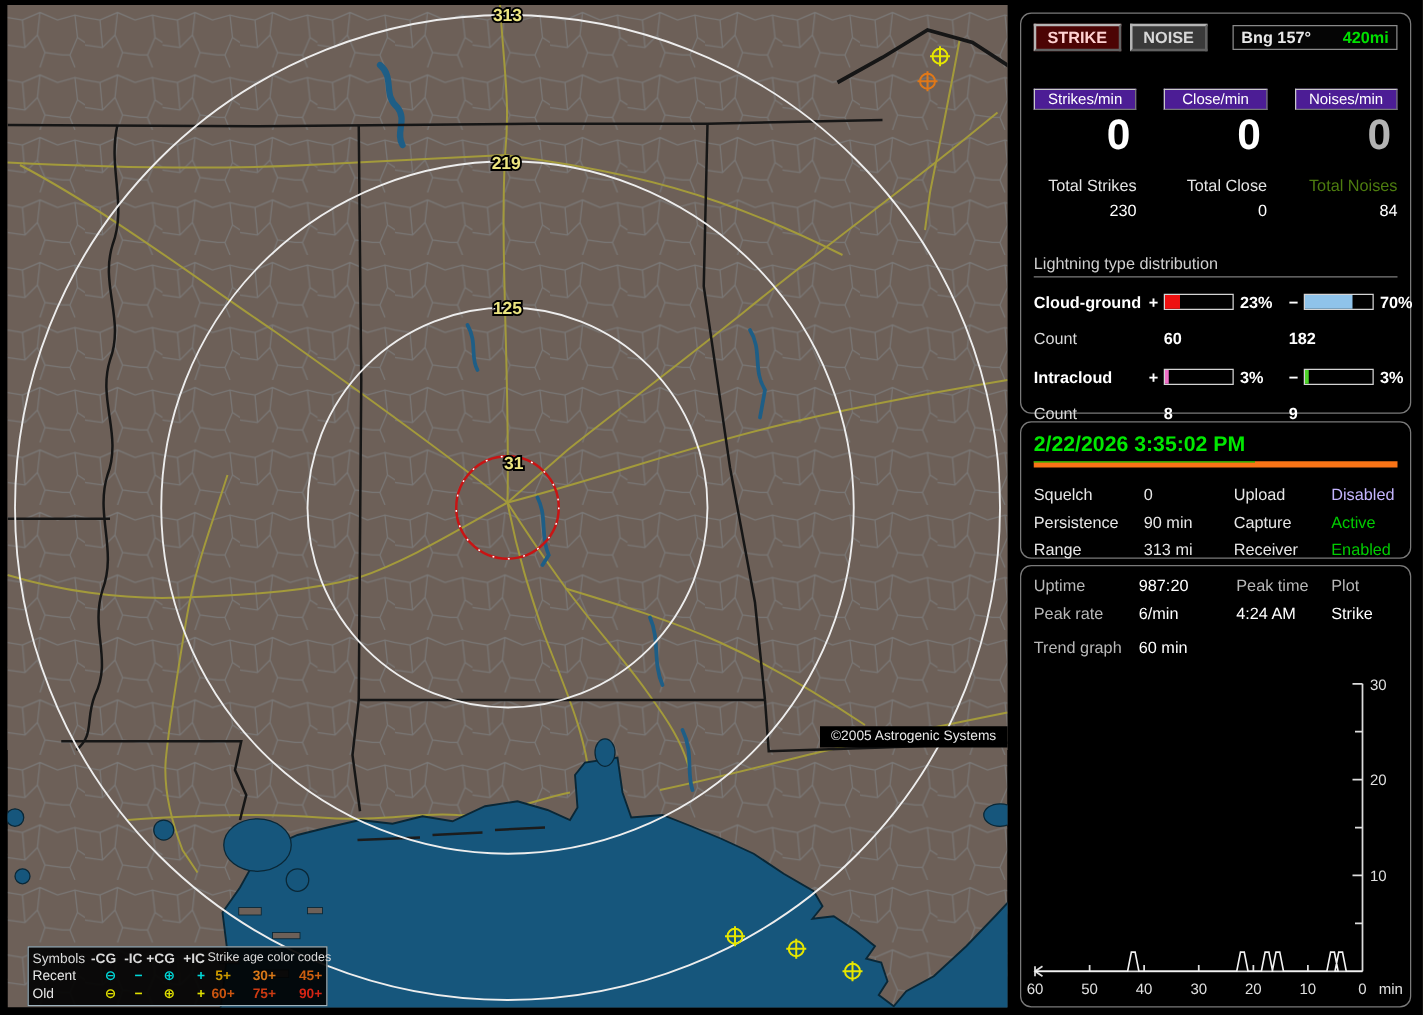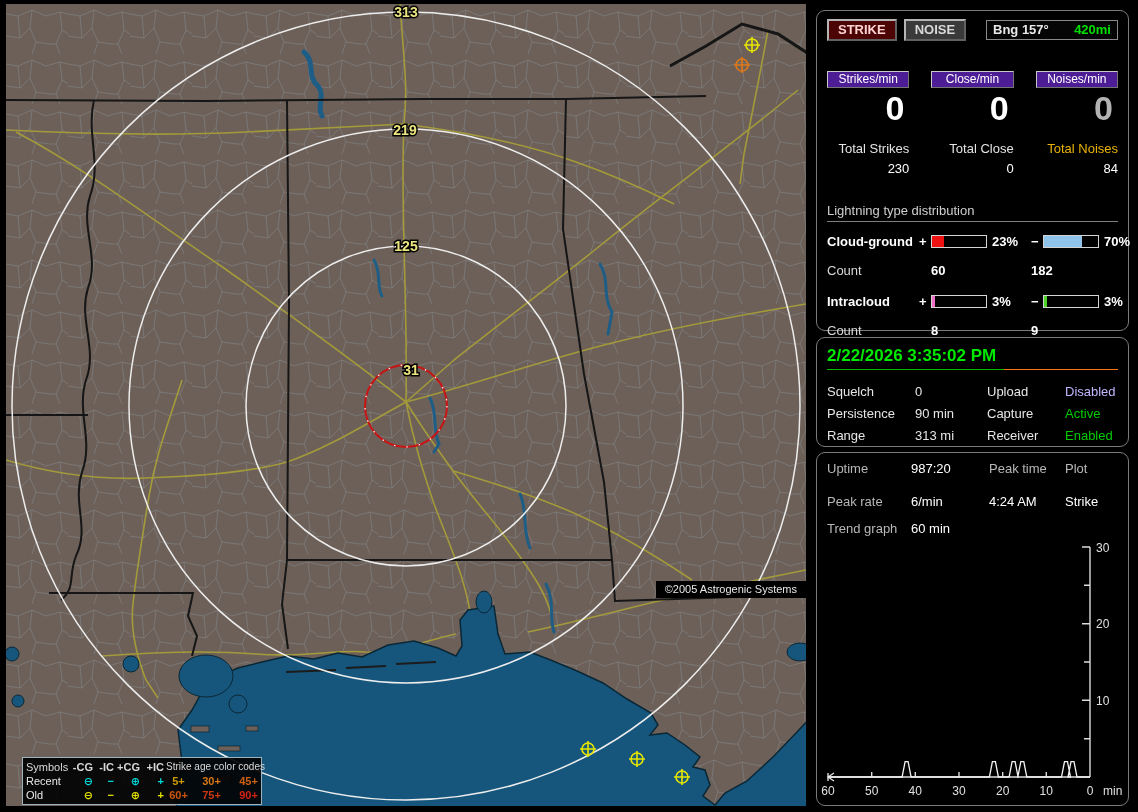"Total Noises" div.tot-label { color: #eab308 -> #4d7c0f }
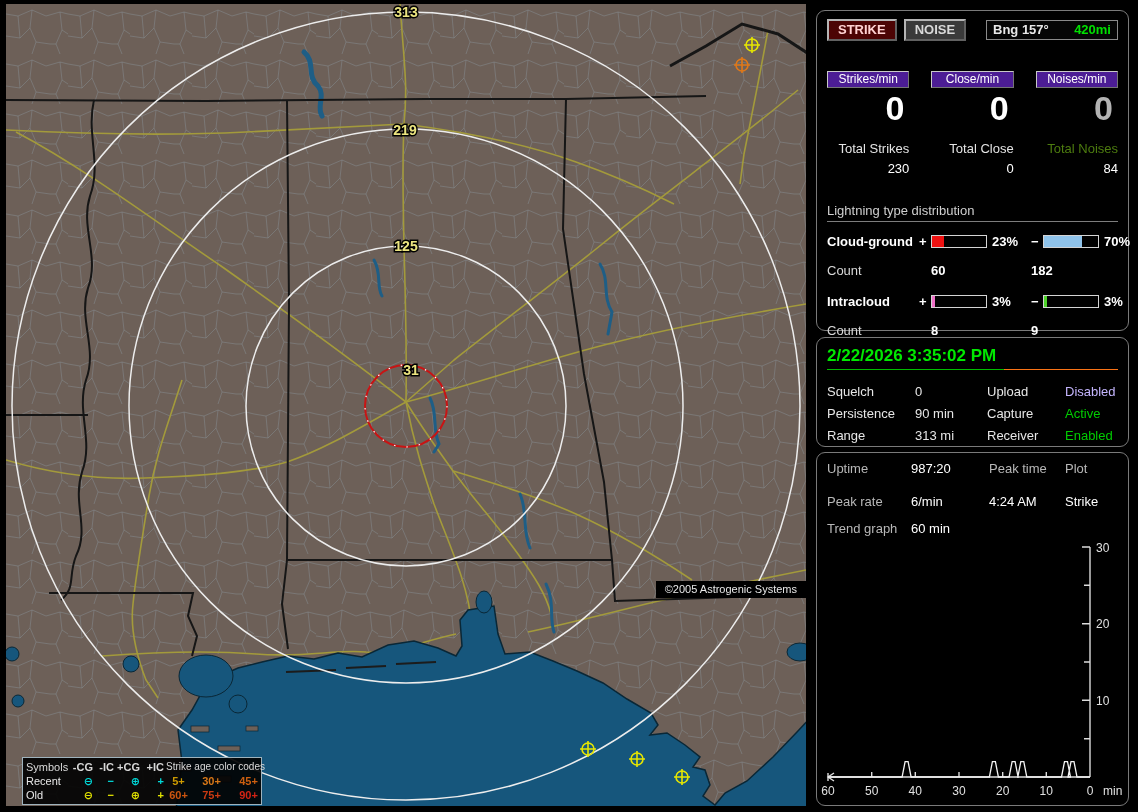"2/22/2026 3:35:02 PM" .date-wrap { border-bottom: 1px solid #f97316 -> 5px solid #f97316 }
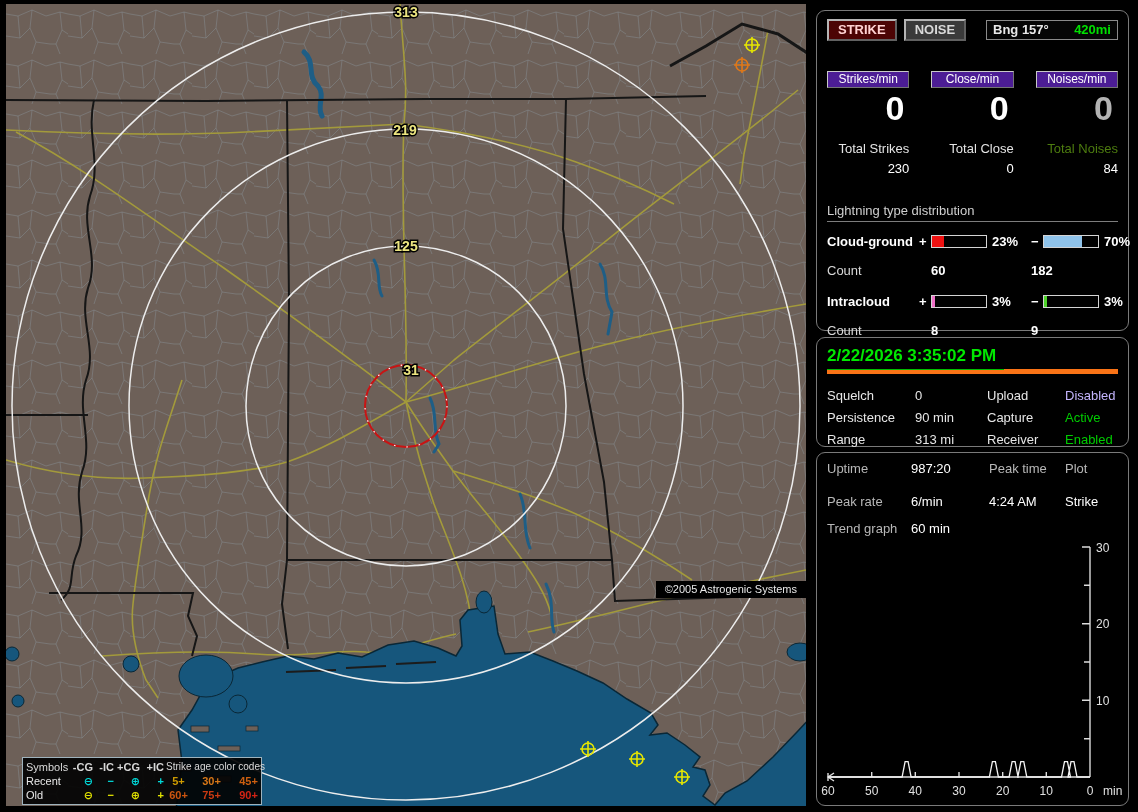"Uptime" .tr-grid { row-gap: 18px -> 7px }
